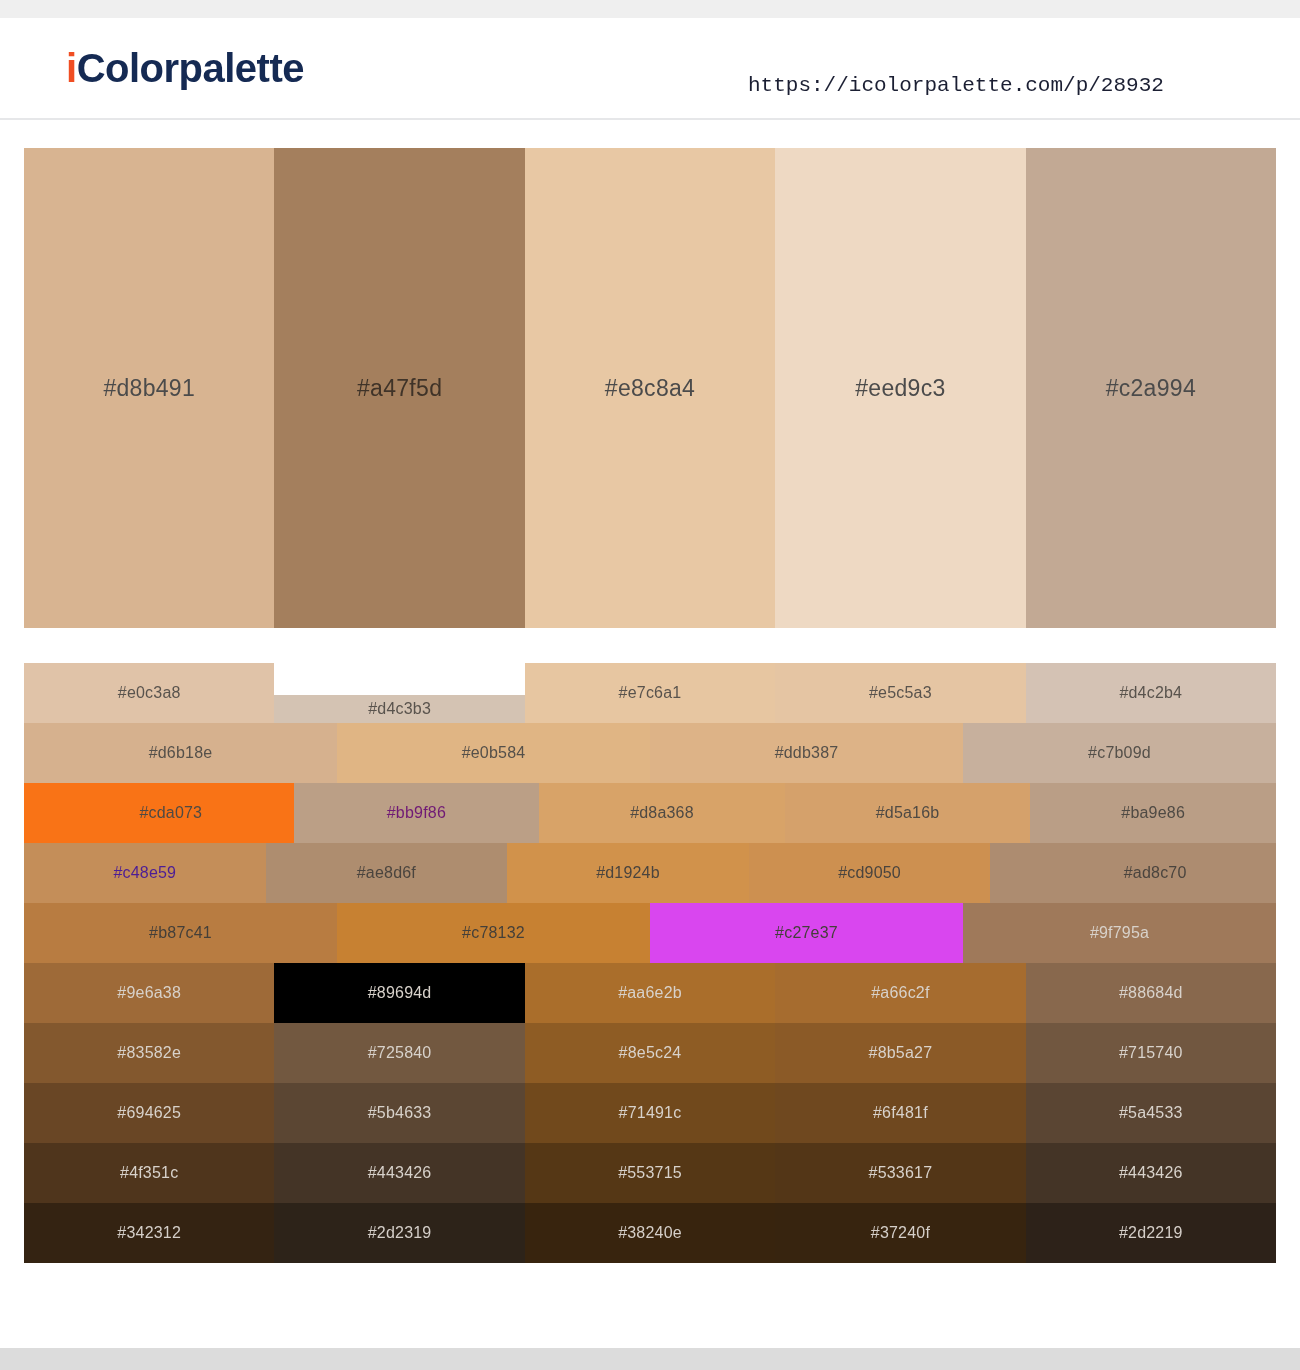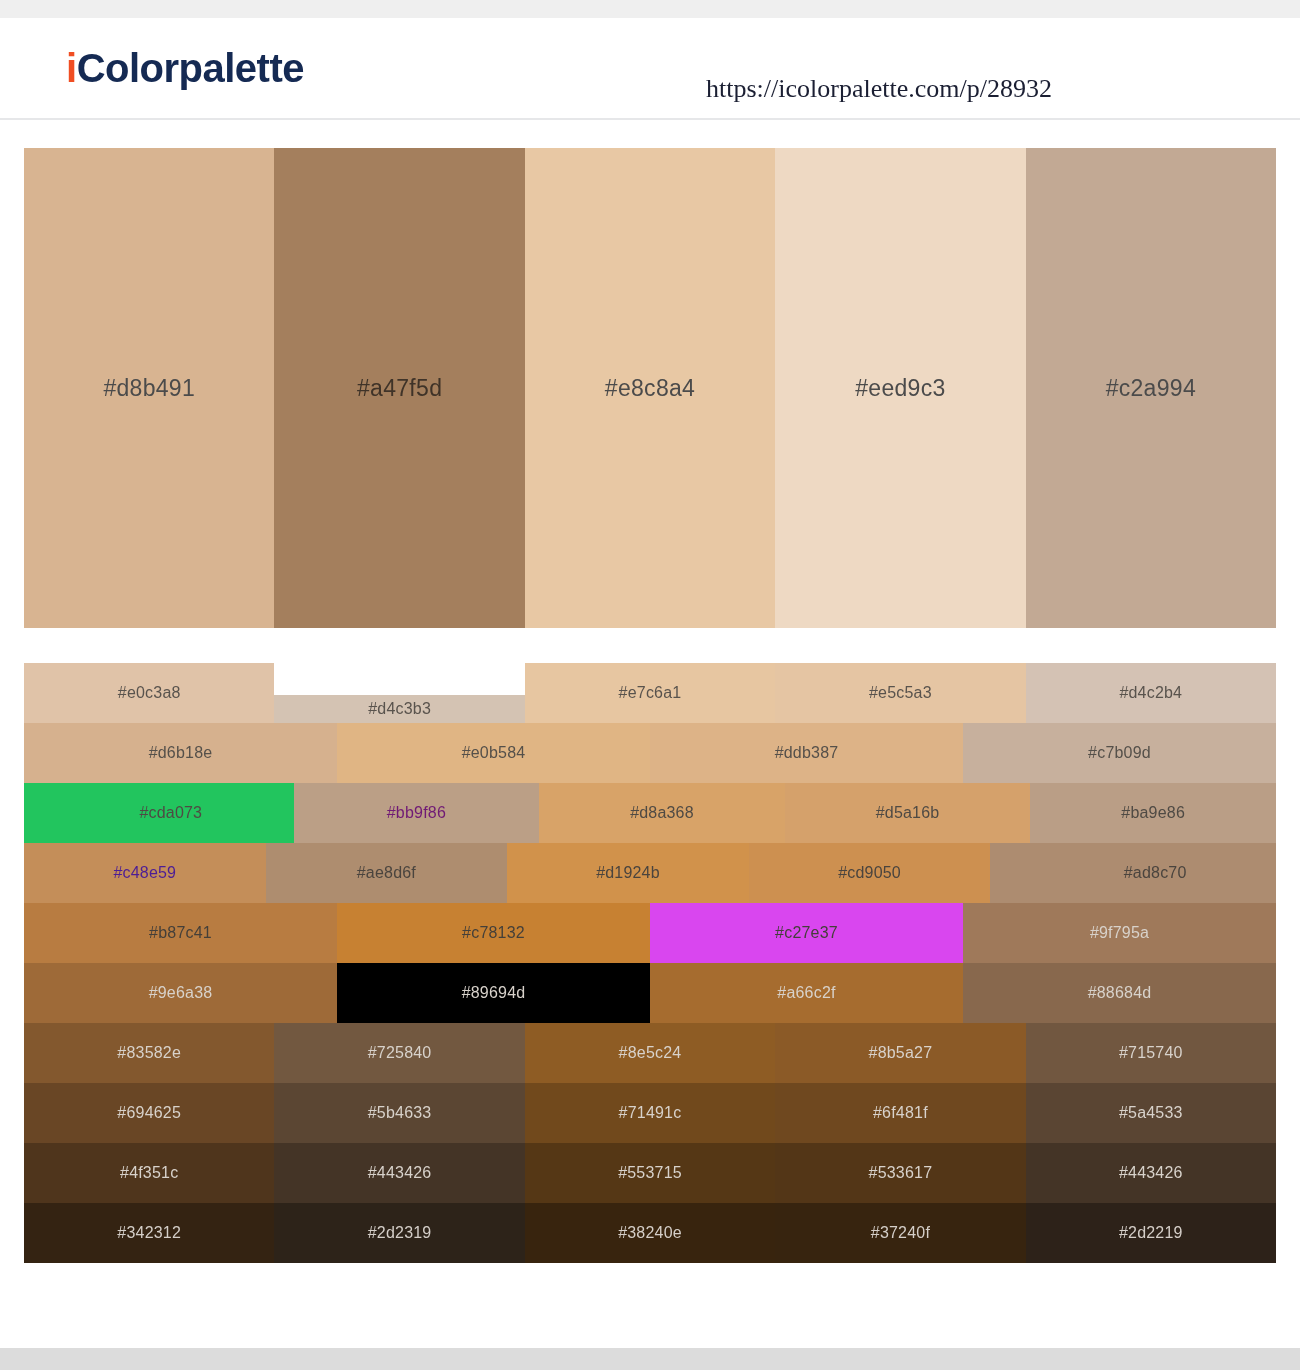"https://icolorpalette.com/p/28932" .header-url { font-family: Liberation Serif, serif -> Liberation Mono, monospace; font-size: 26px -> 21px; left: 706px -> 748px }
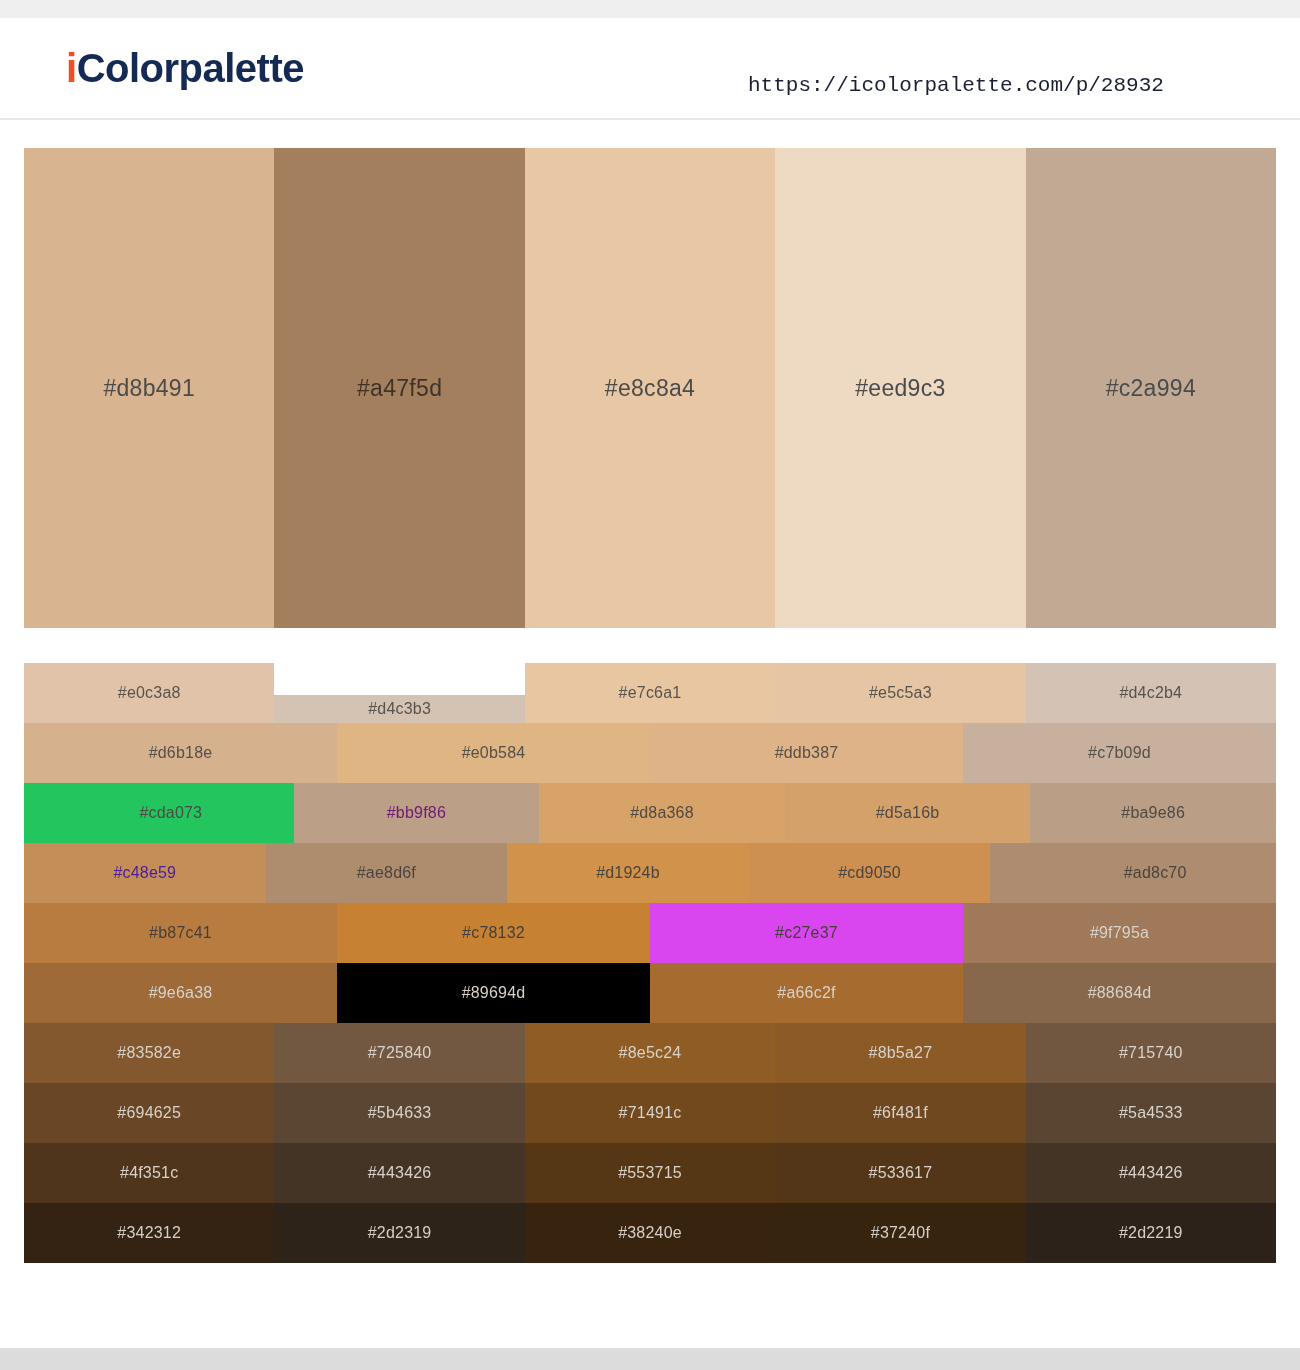"#cda073" div.shade-cell { background: #22c55e -> #f97316 }
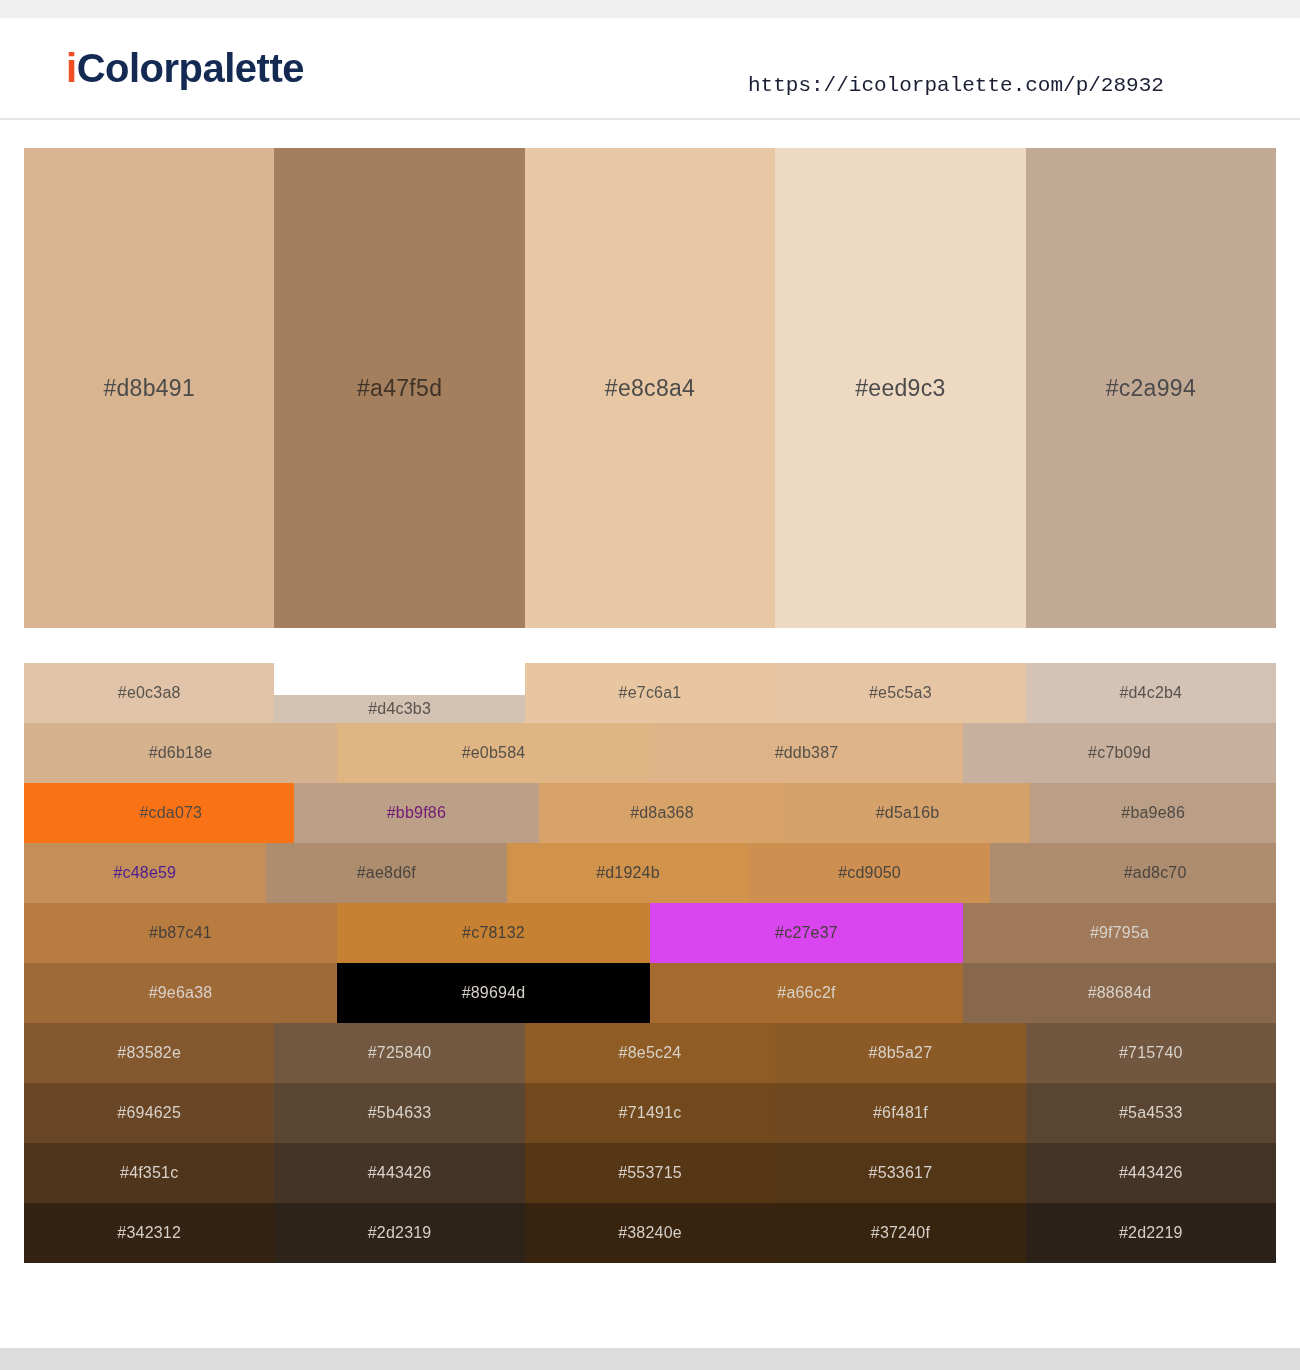"#aa6e2b" div.shade-cell { html: none -> <div> <span>#aa6e2b</span> </div> }
